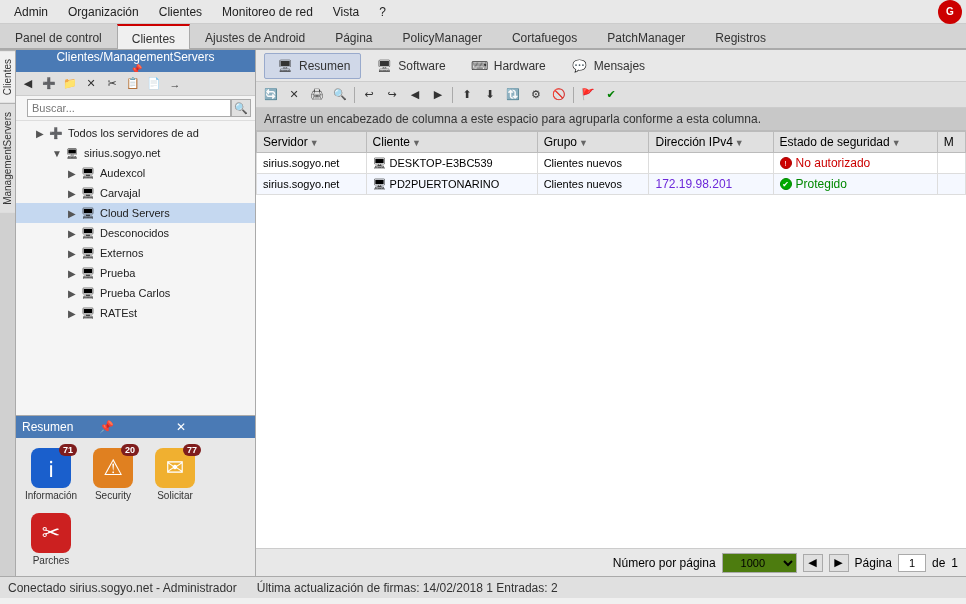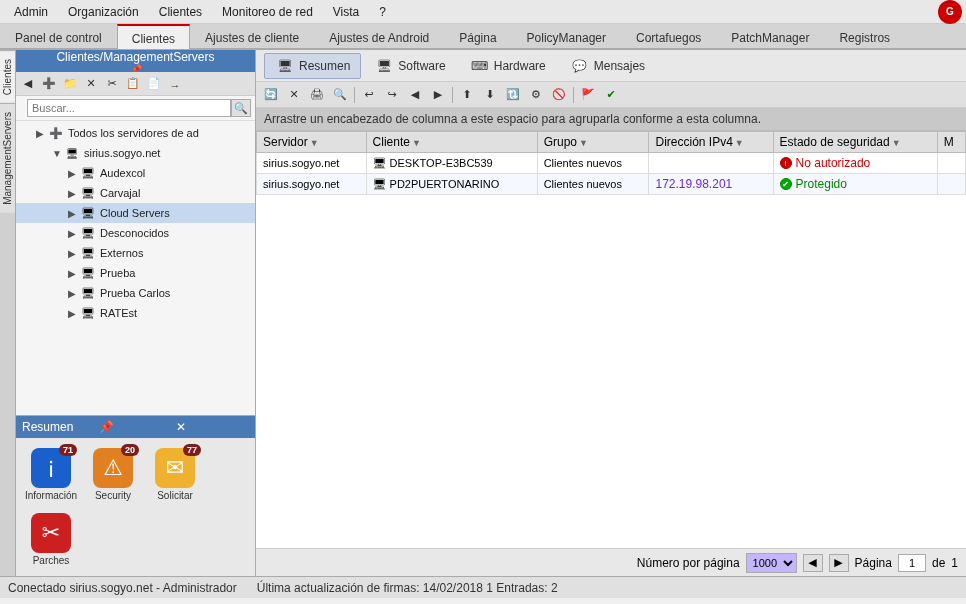"Ajustes de cliente" div.main-tab { html: <div>Ajustes de cliente</div> -> none }
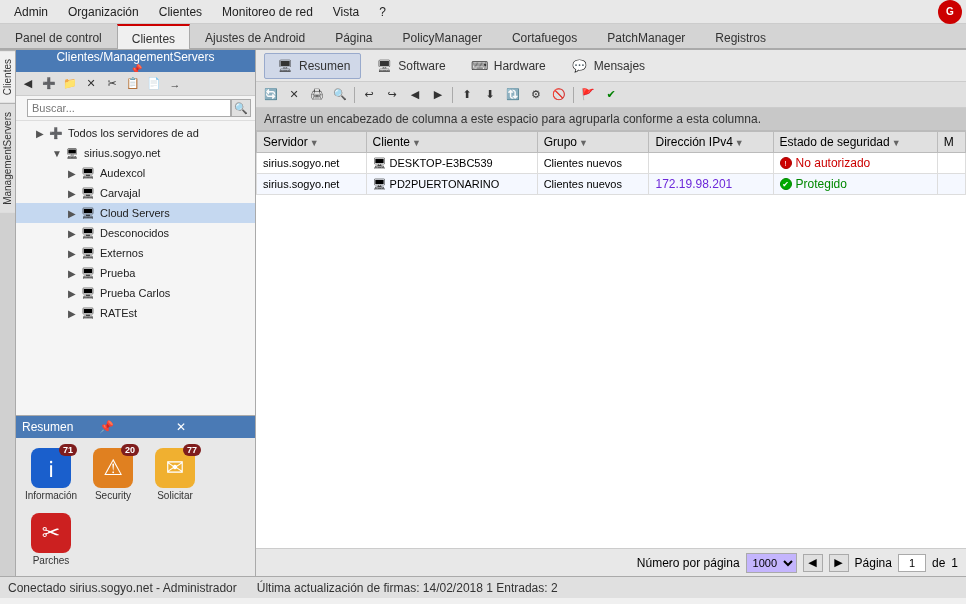"1000" .pg-select { background: #c4b5fd -> #4d7c0f; padding: 0 2px -> 0 14px }
